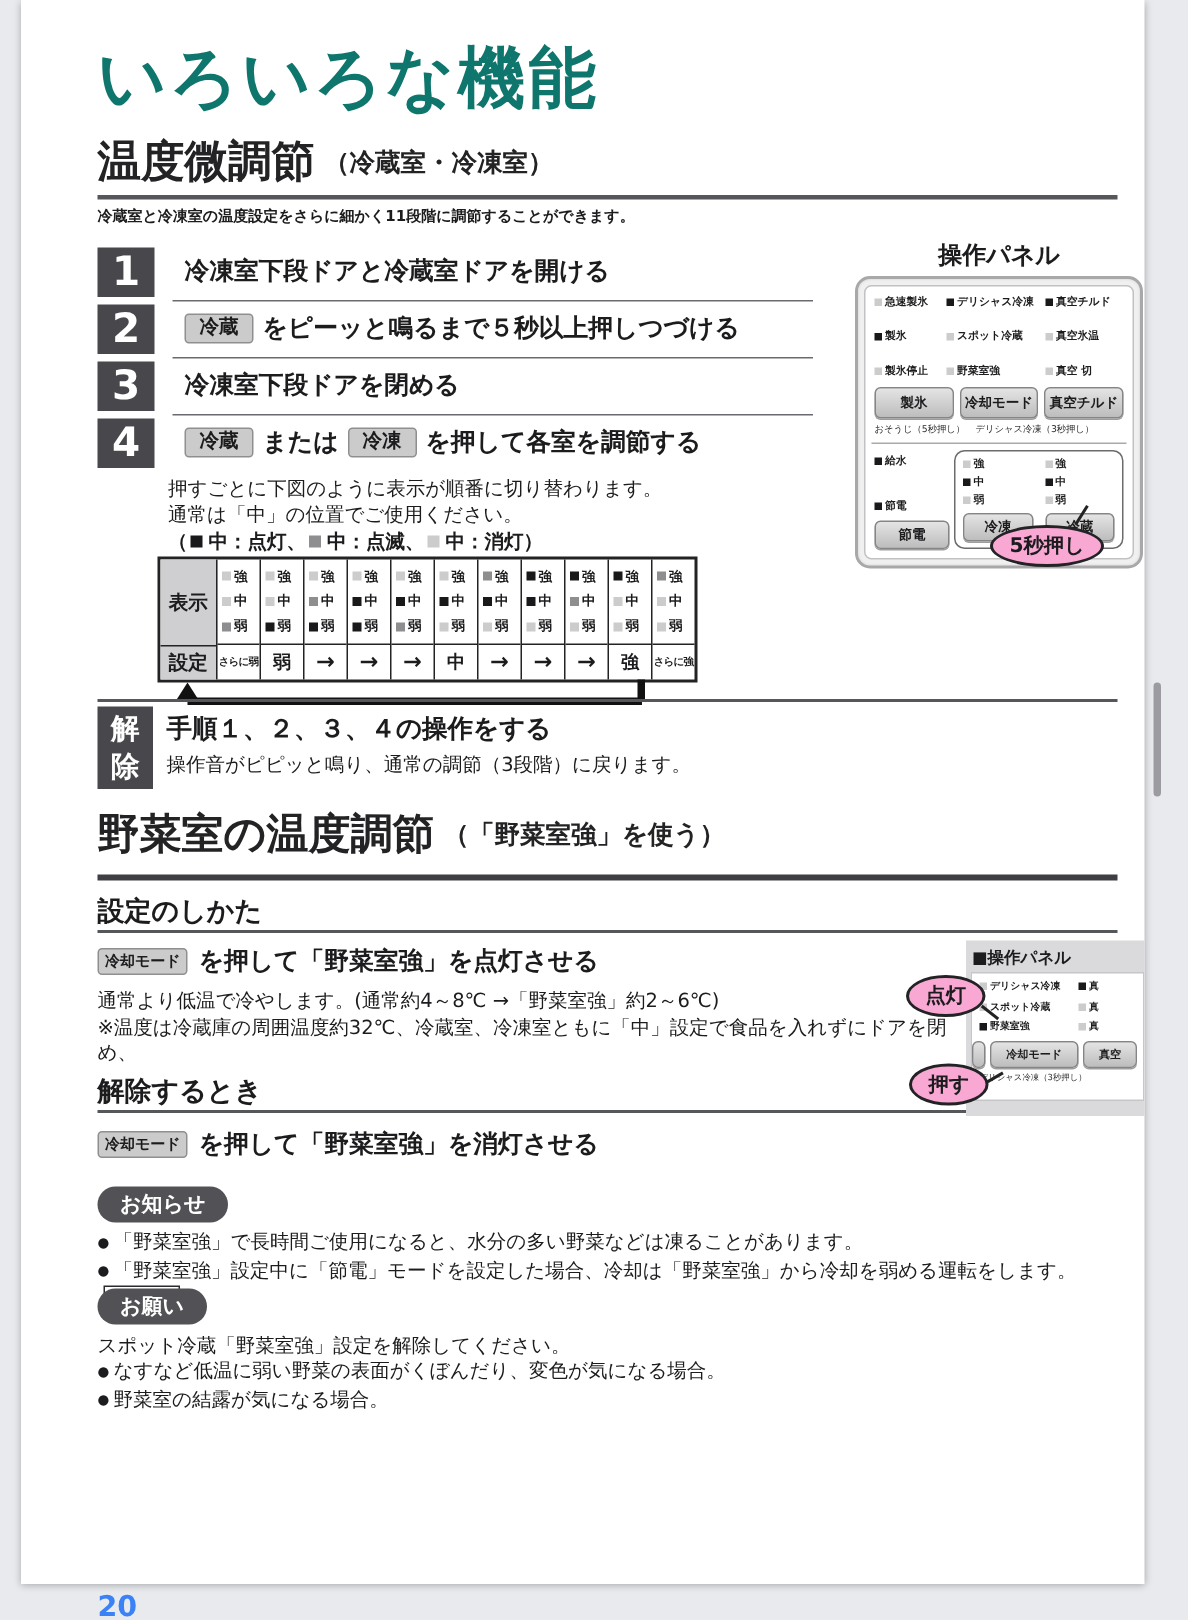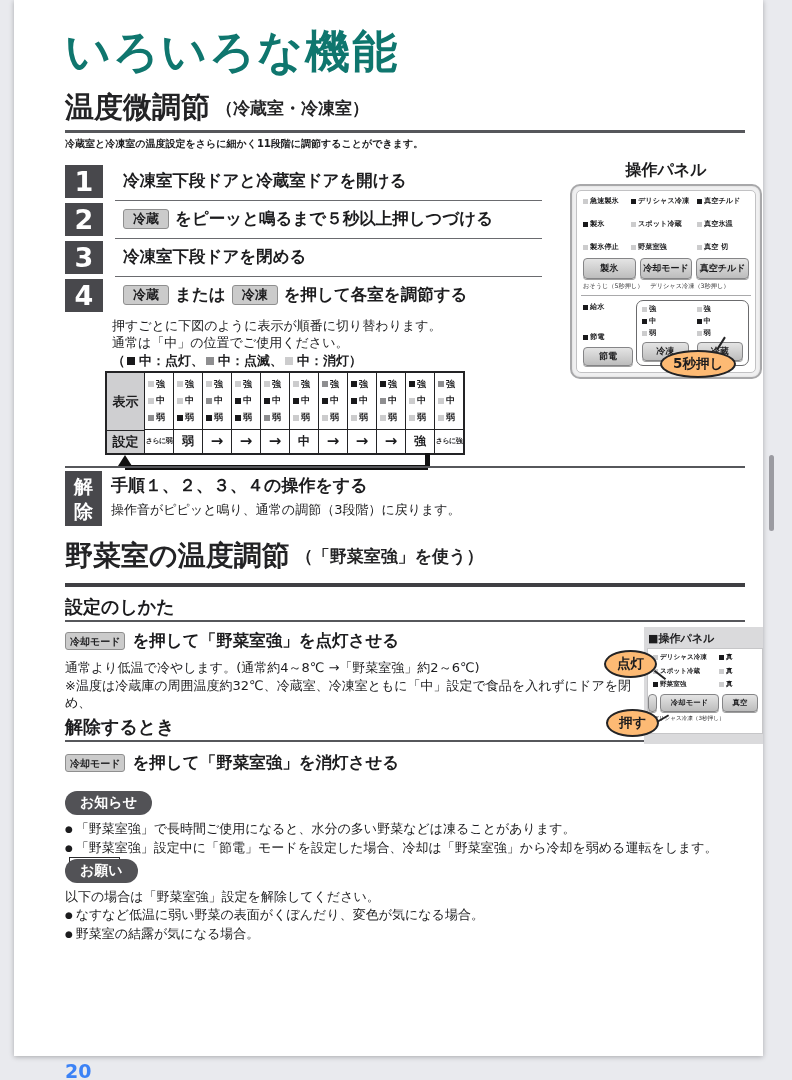"5秒押し" .callout { background: #fdba74 -> #f9a8d4 }
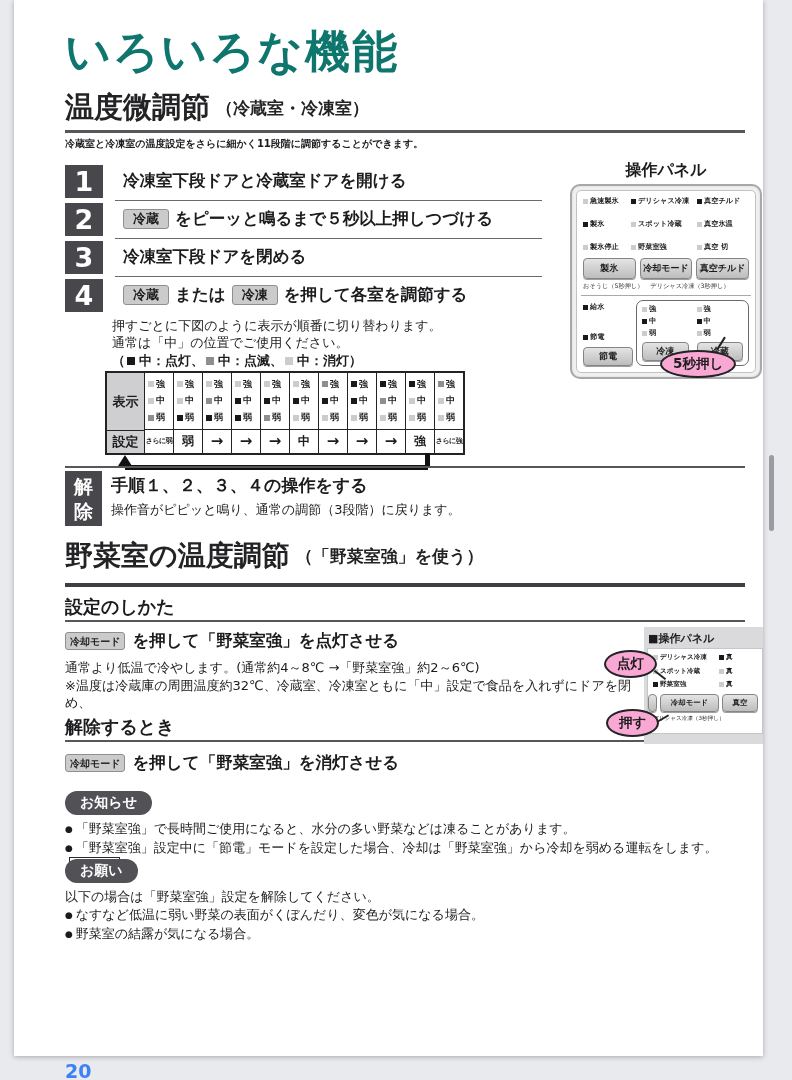"以下の場合は「野菜室強」設定を解除してください。" div.lead { text: 以下の場合は -> スポット冷蔵 }
